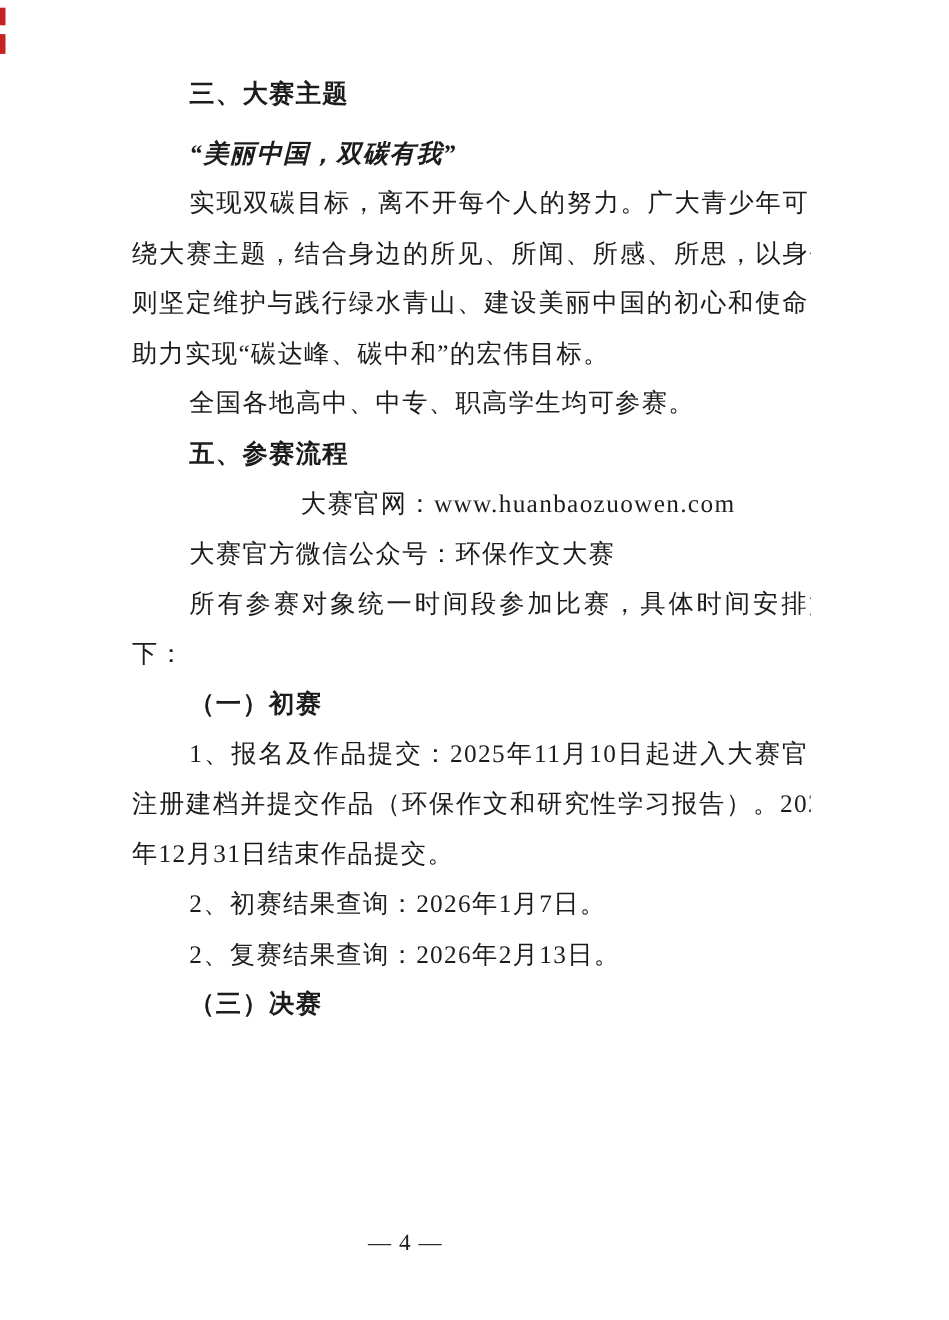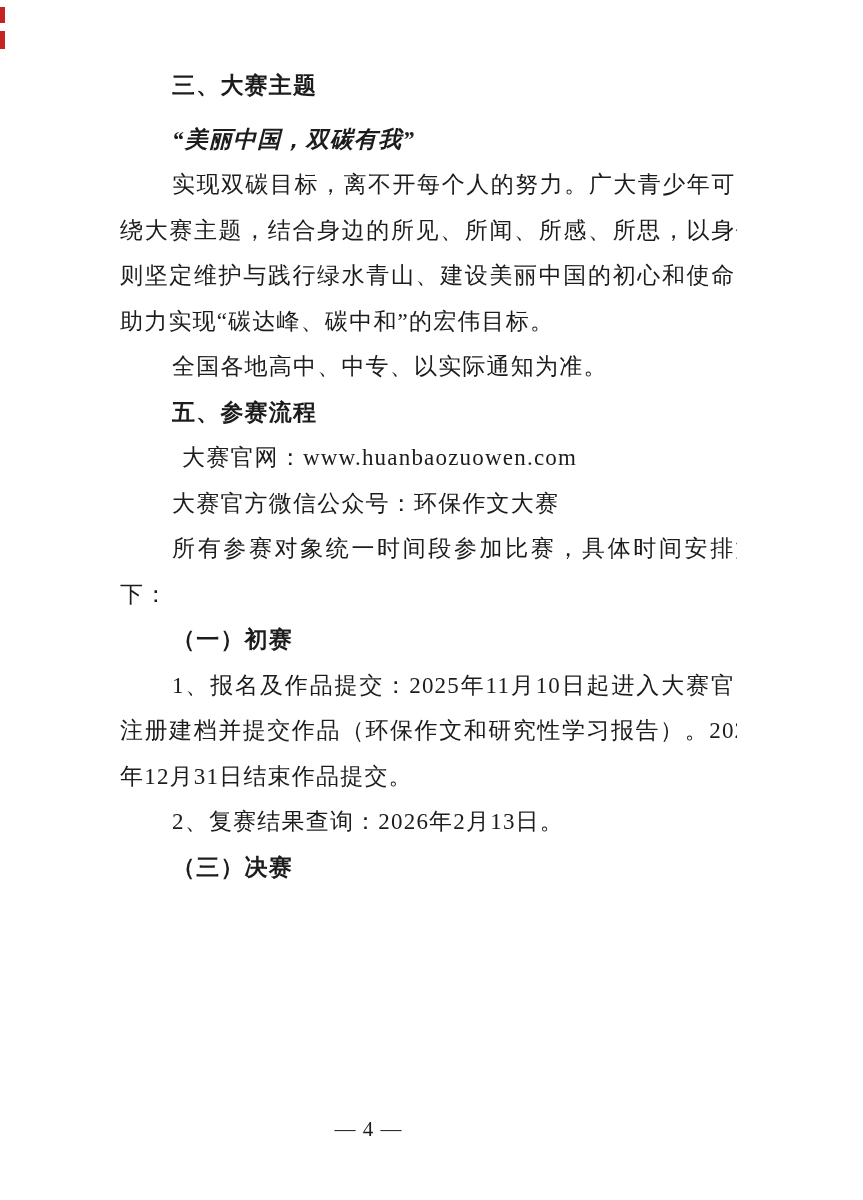"全国各地高中、中专、以实际通知为准。" div.block { text: 以实际通知为准 -> 职高学生均可参赛 }
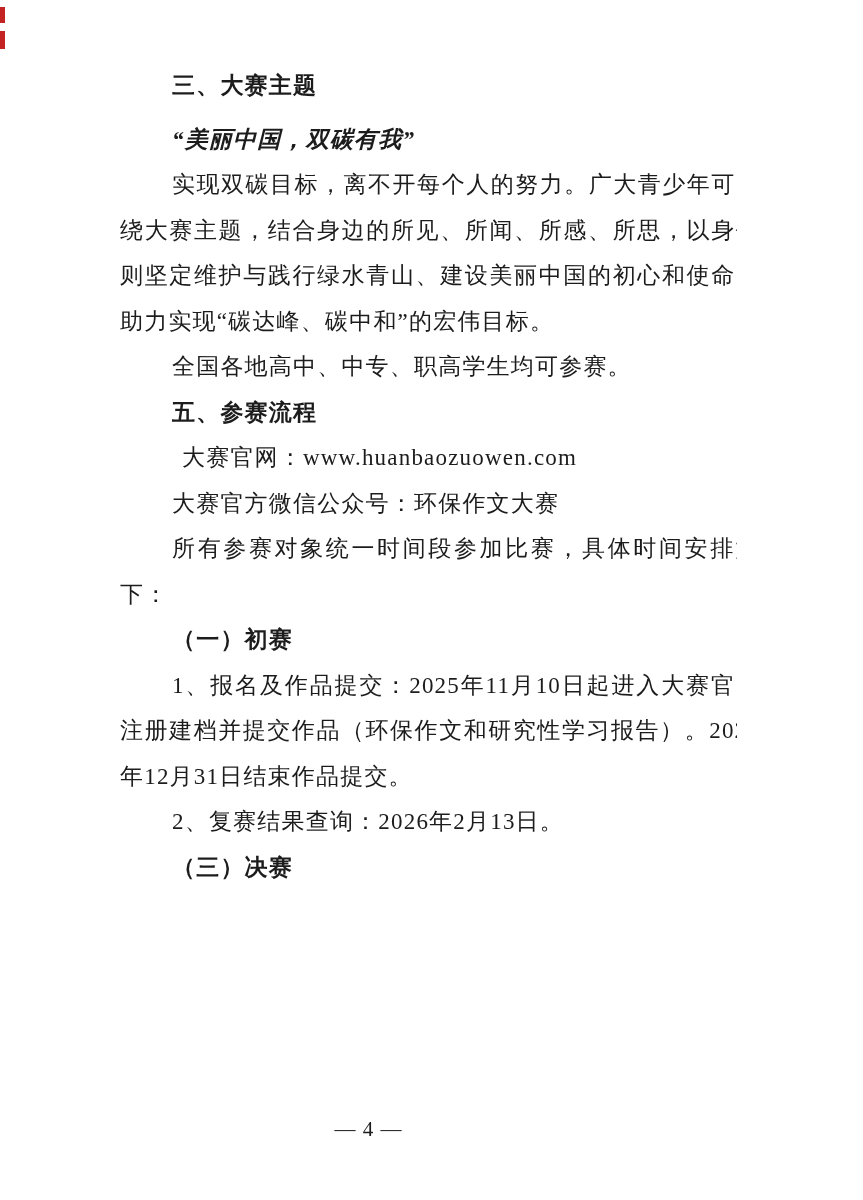"大赛官网：www.huanbaozuowen.com" .block.p-site { text-align: left -> center }
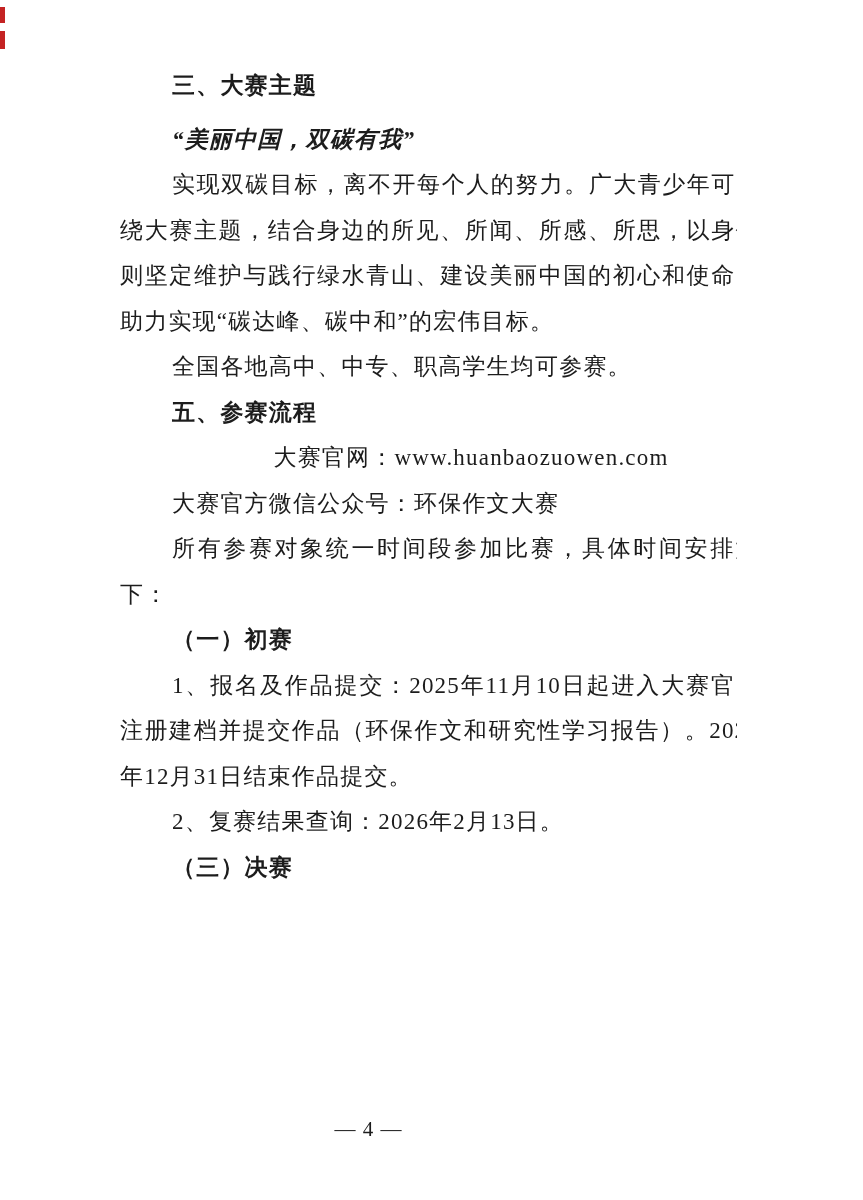"2、初赛结果查询：2026年1月7日。" div.block { html: none -> <div>2、初赛结果查询：2026年1月7日。</div> }
